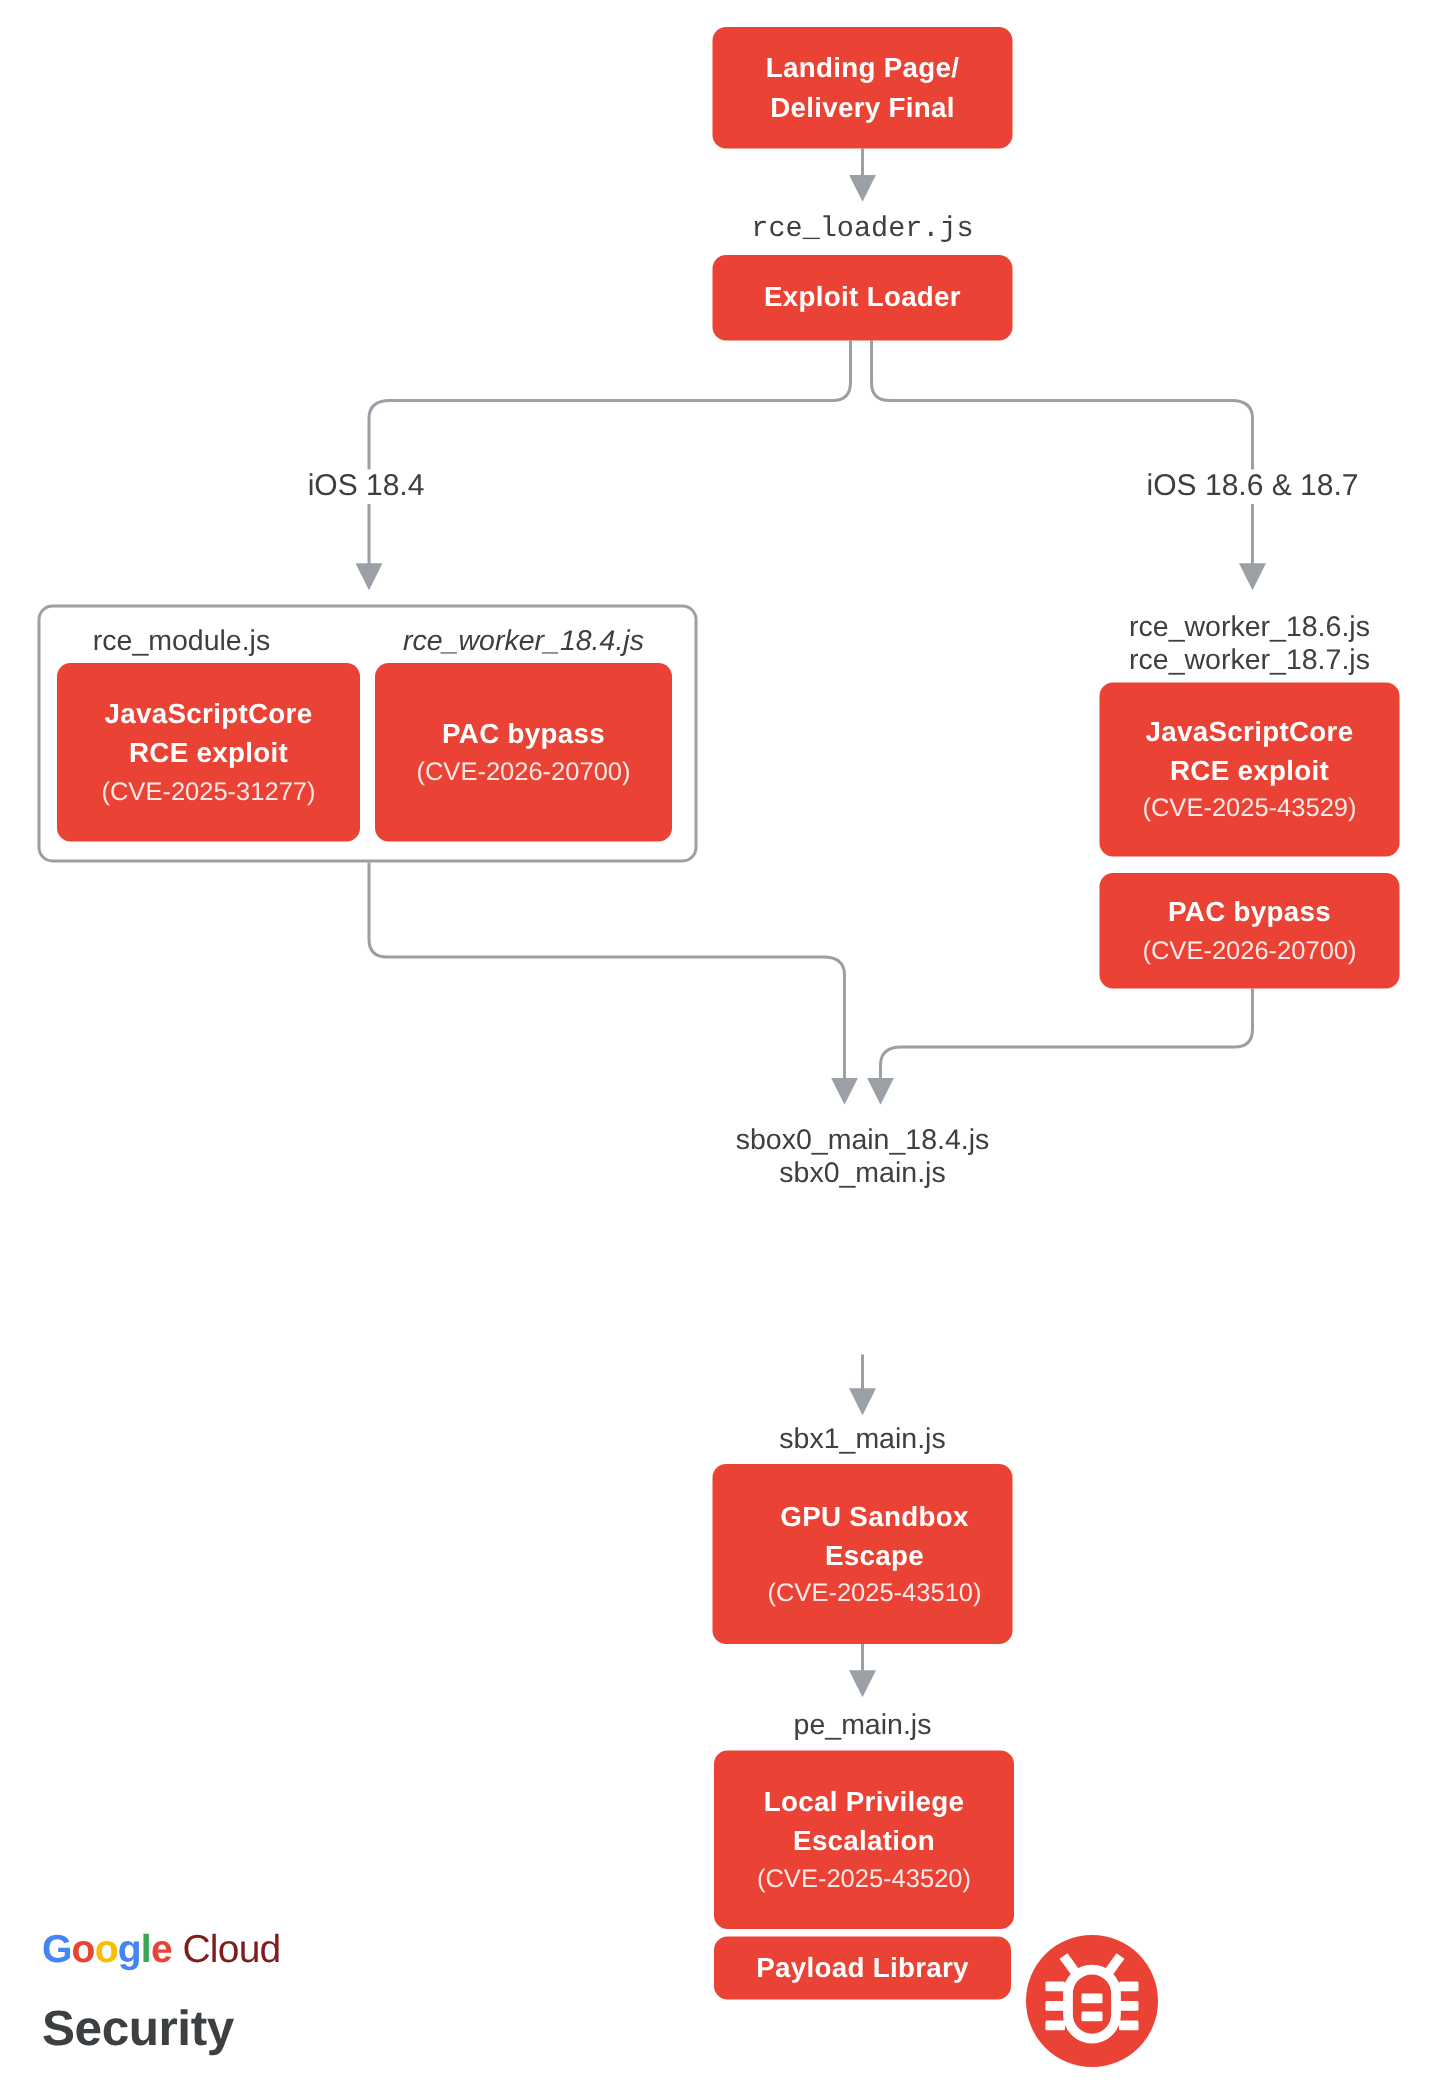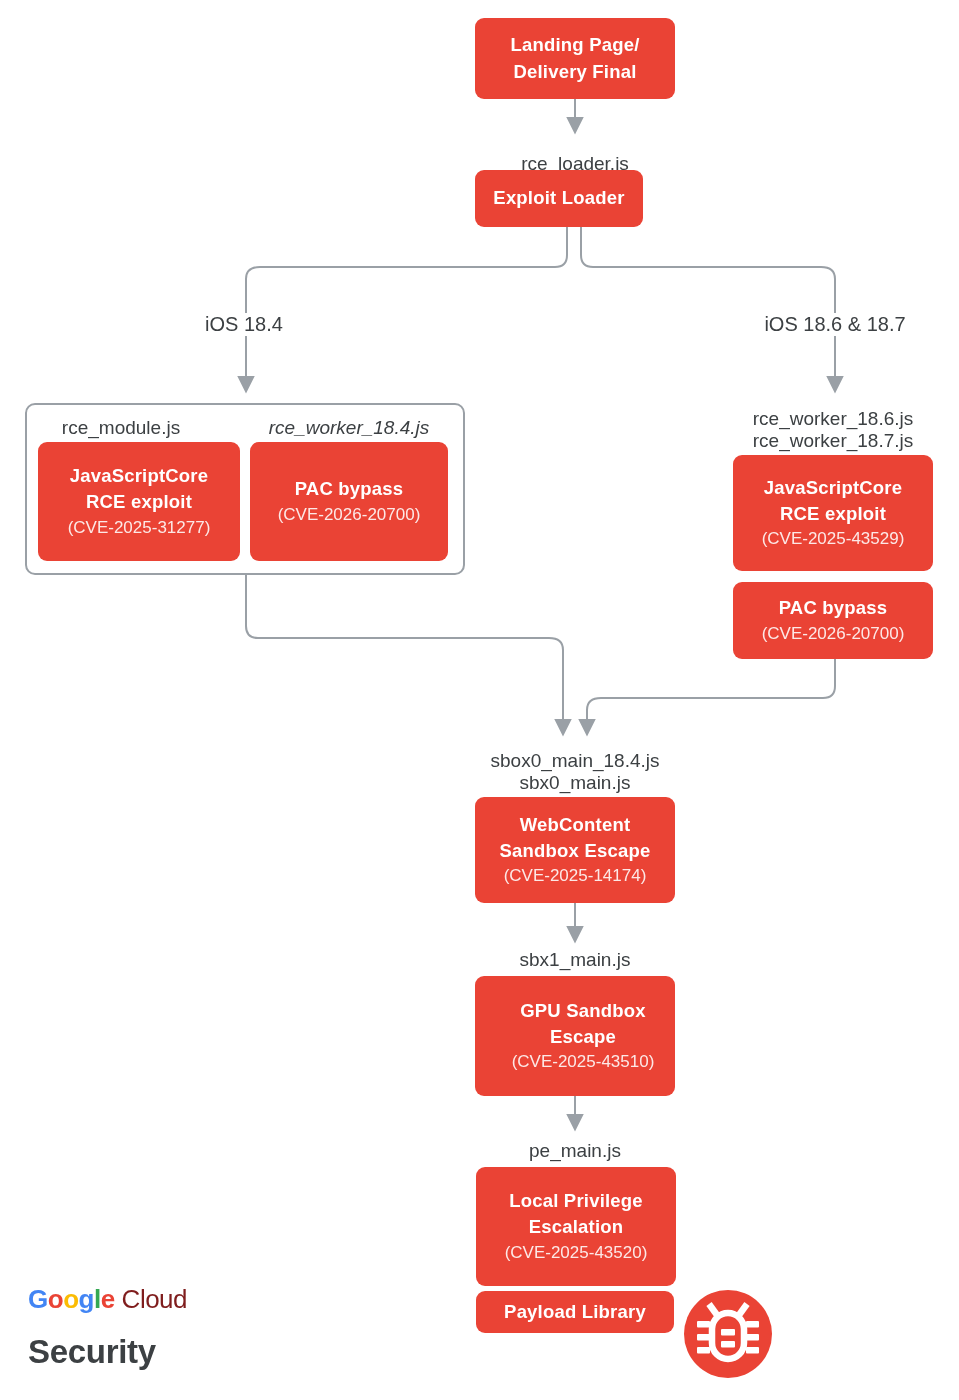"rce_loader.js" div.flabel { font-family: none -> Liberation Mono, monospace; top: 153px -> 141px }
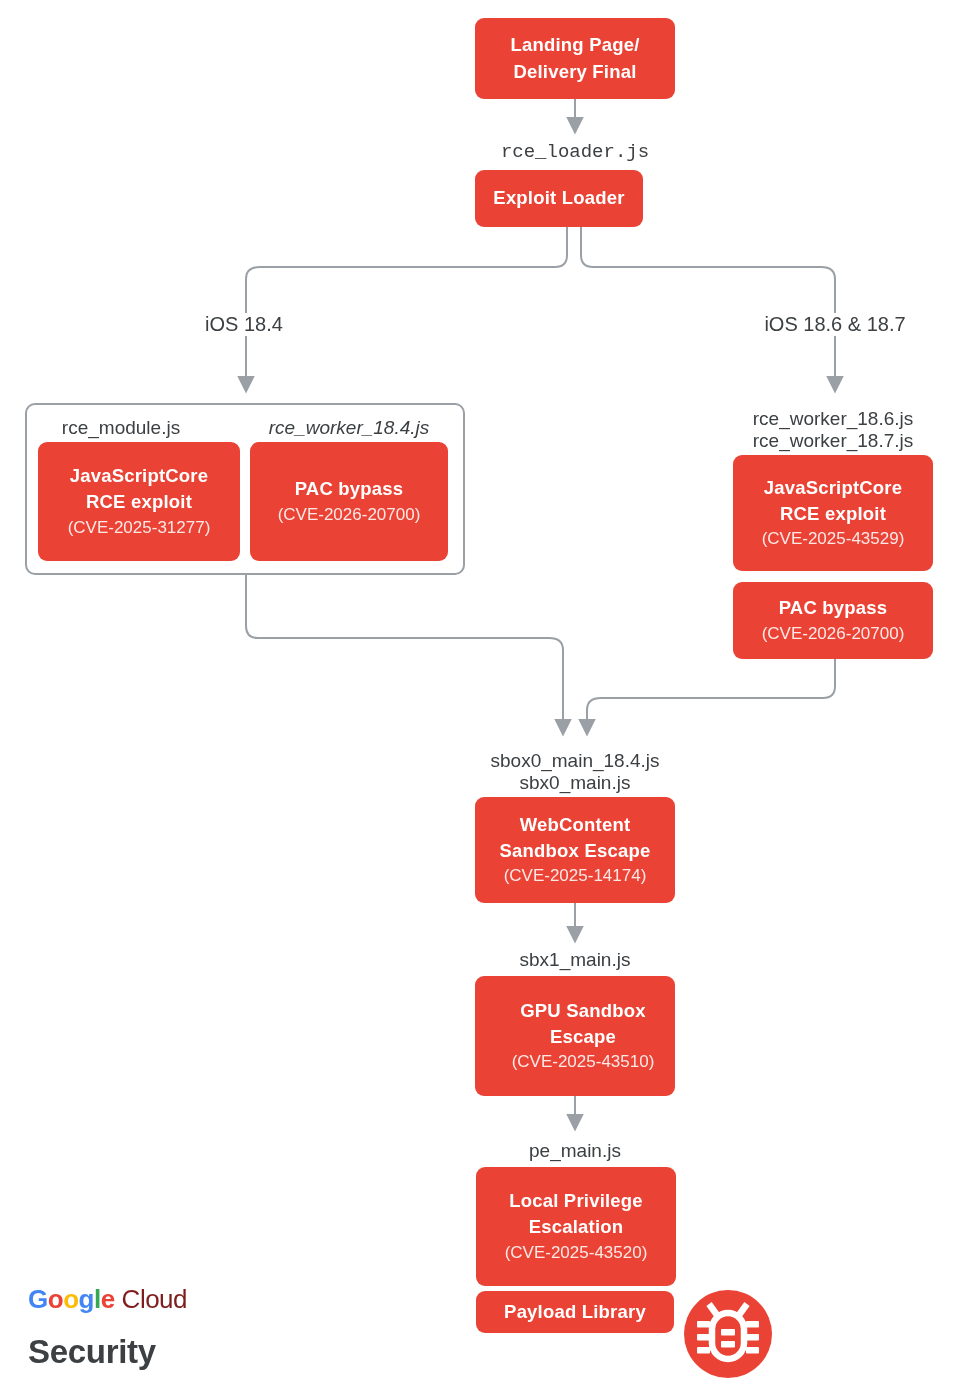"Exploit Loader" div.rbox { width: 168px -> 200px }
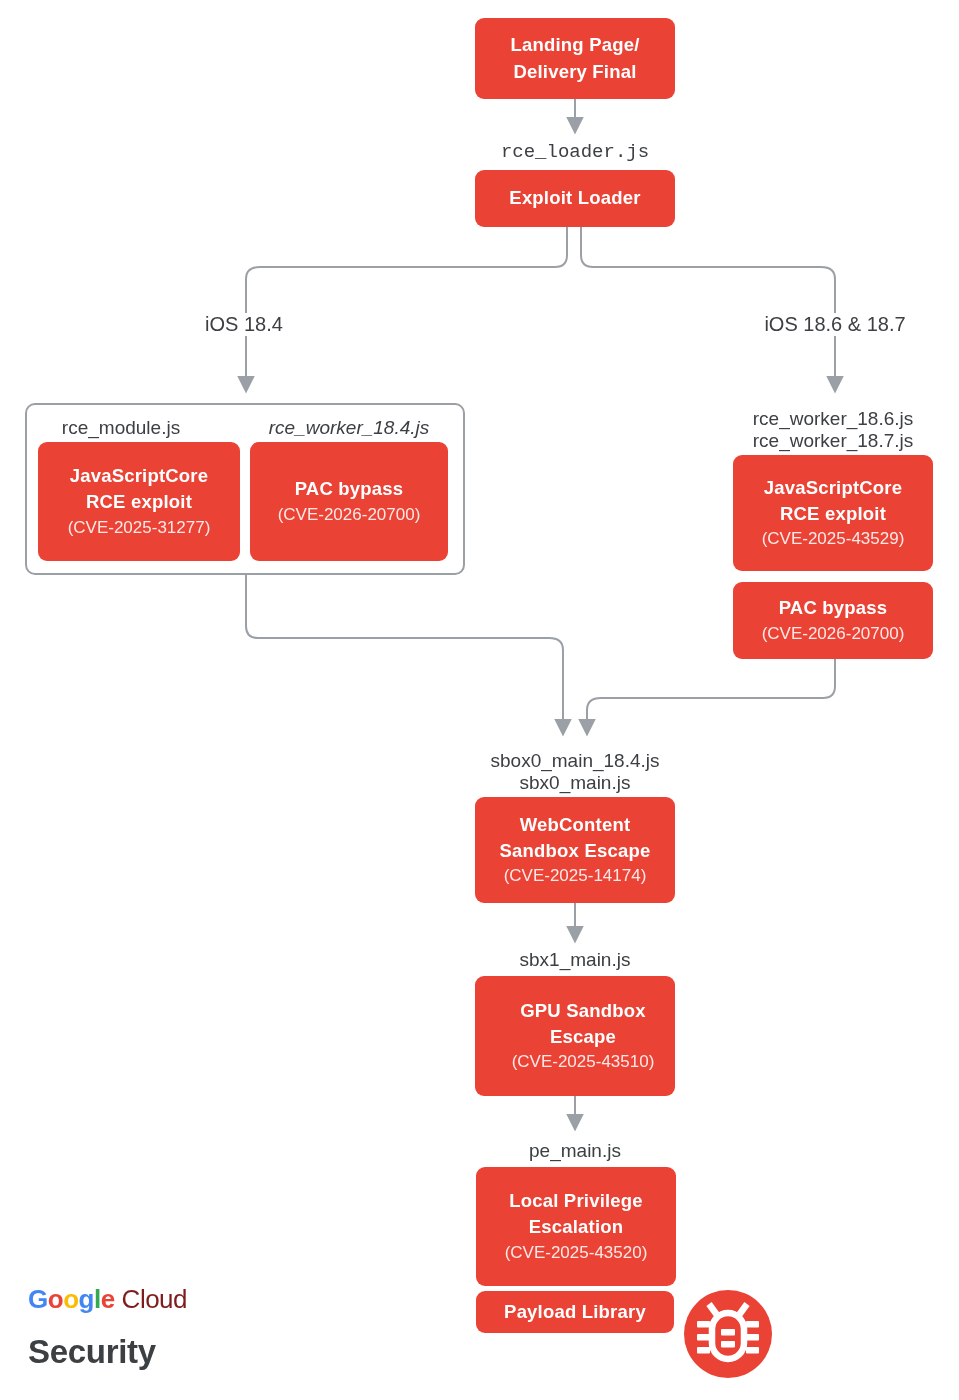"WebContent" div.rbox { html: <div> <div>WebContent</div> <div>Sandbox Escape</div> <div>(CVE-2025-14174)</div> </div> -> none }
